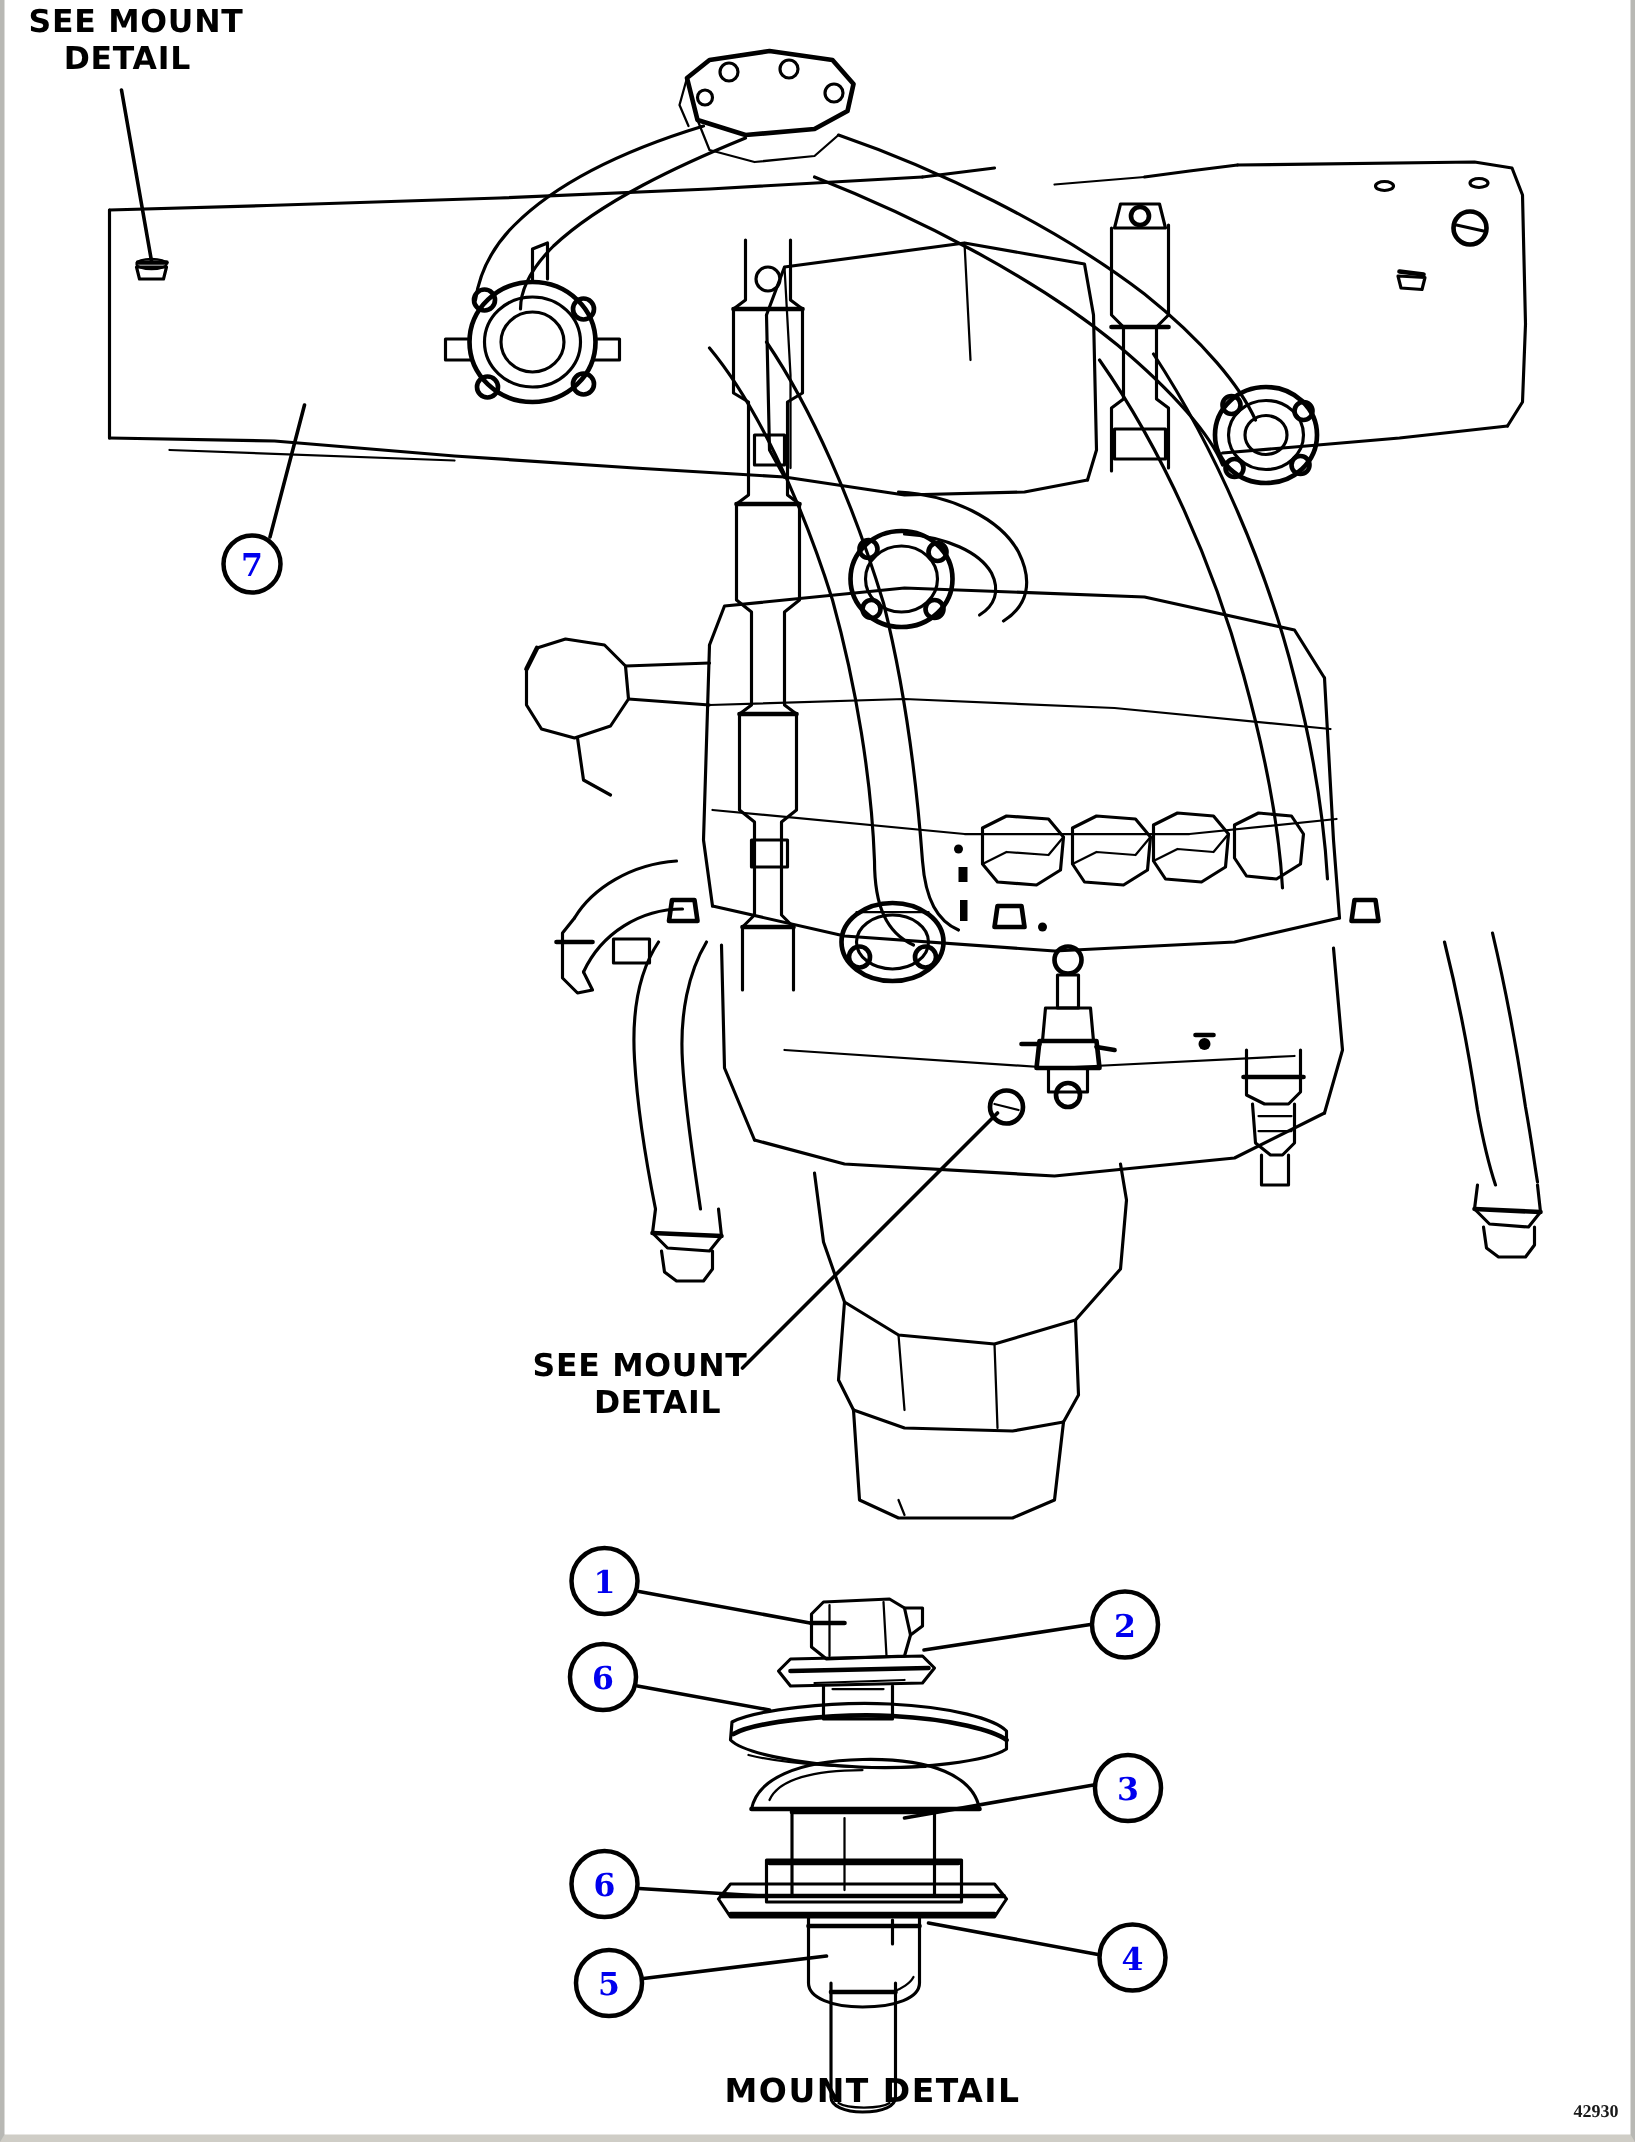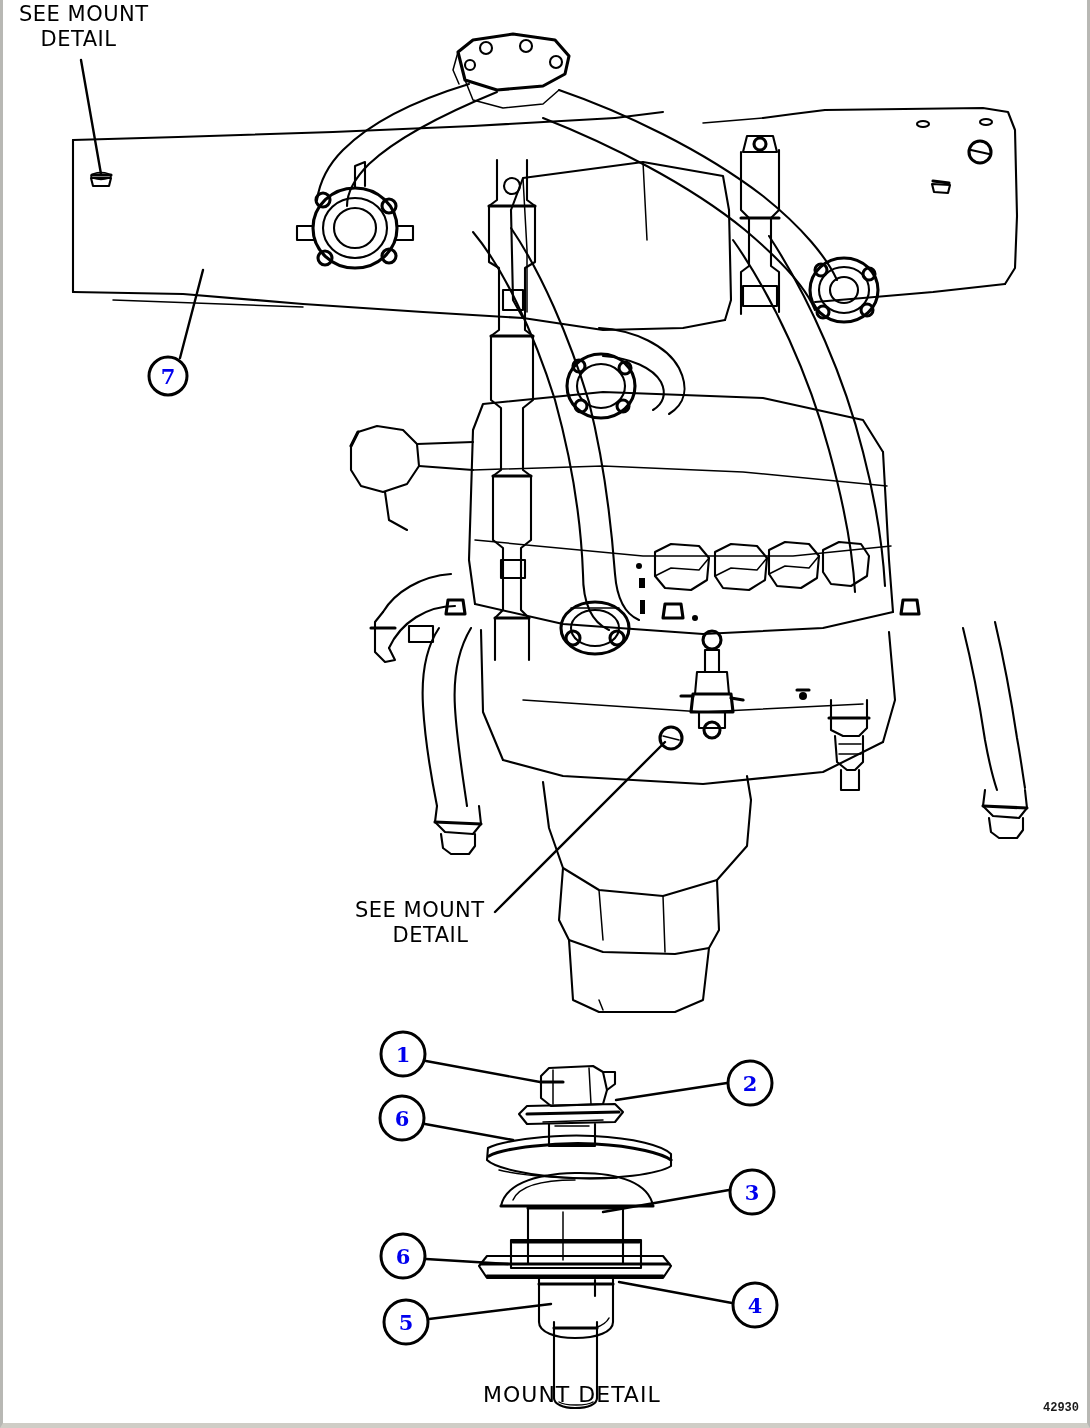"SEE MOUNT" .lbl { font-weight: normal -> bold }
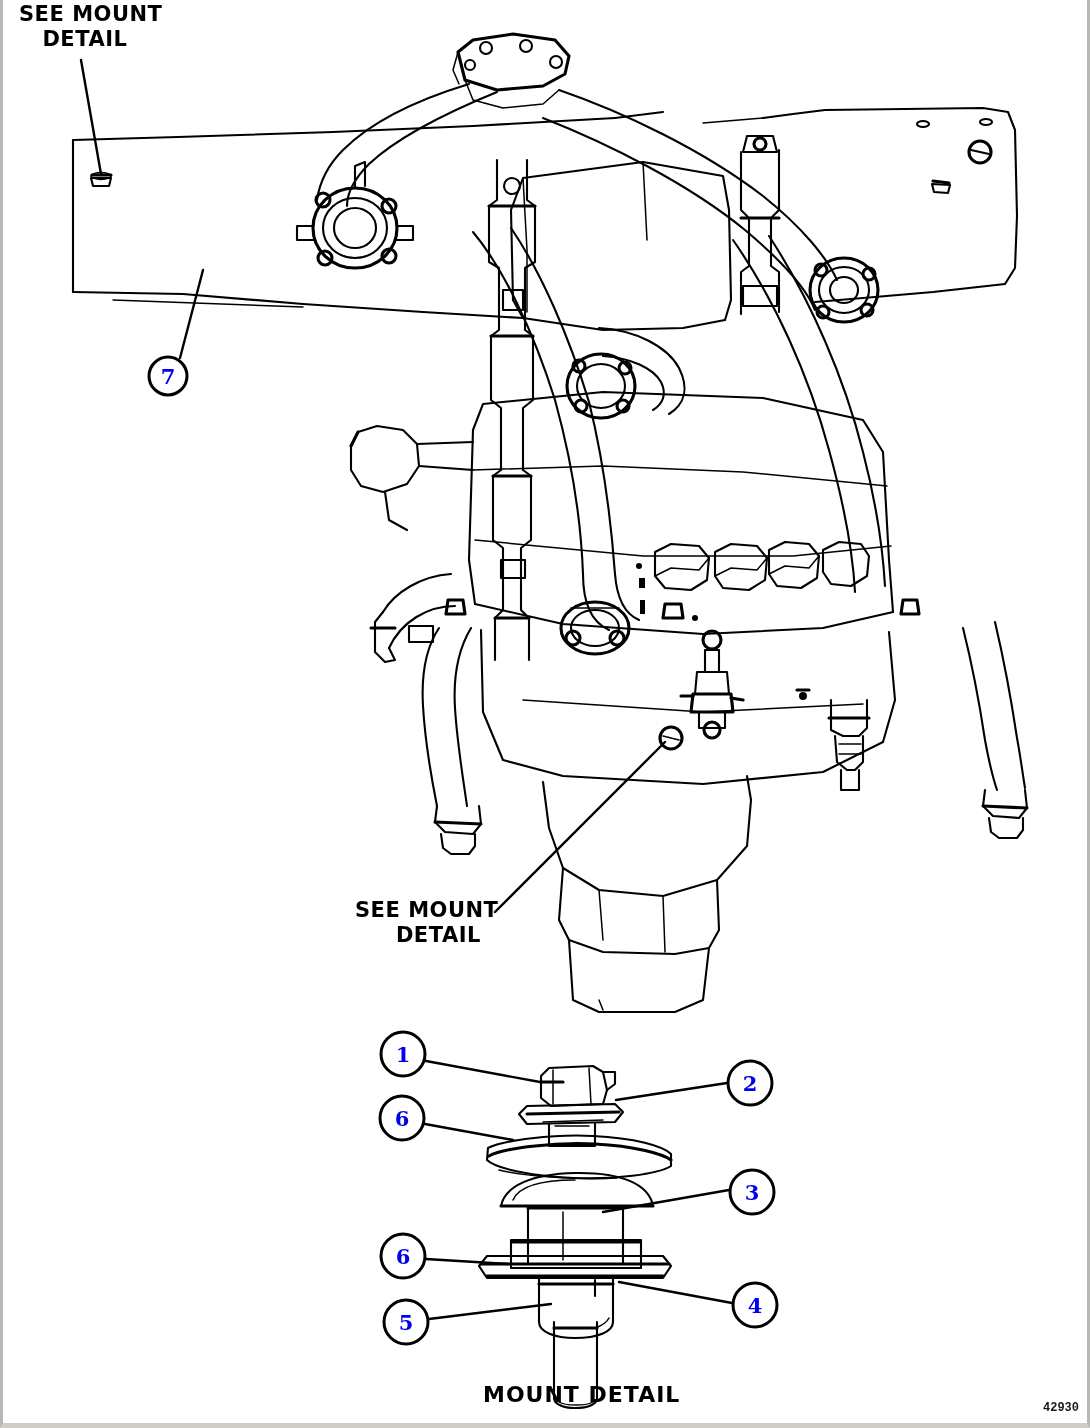"42930" #dwg-no { font-family: Liberation Mono, monospace -> Liberation Serif, serif }
